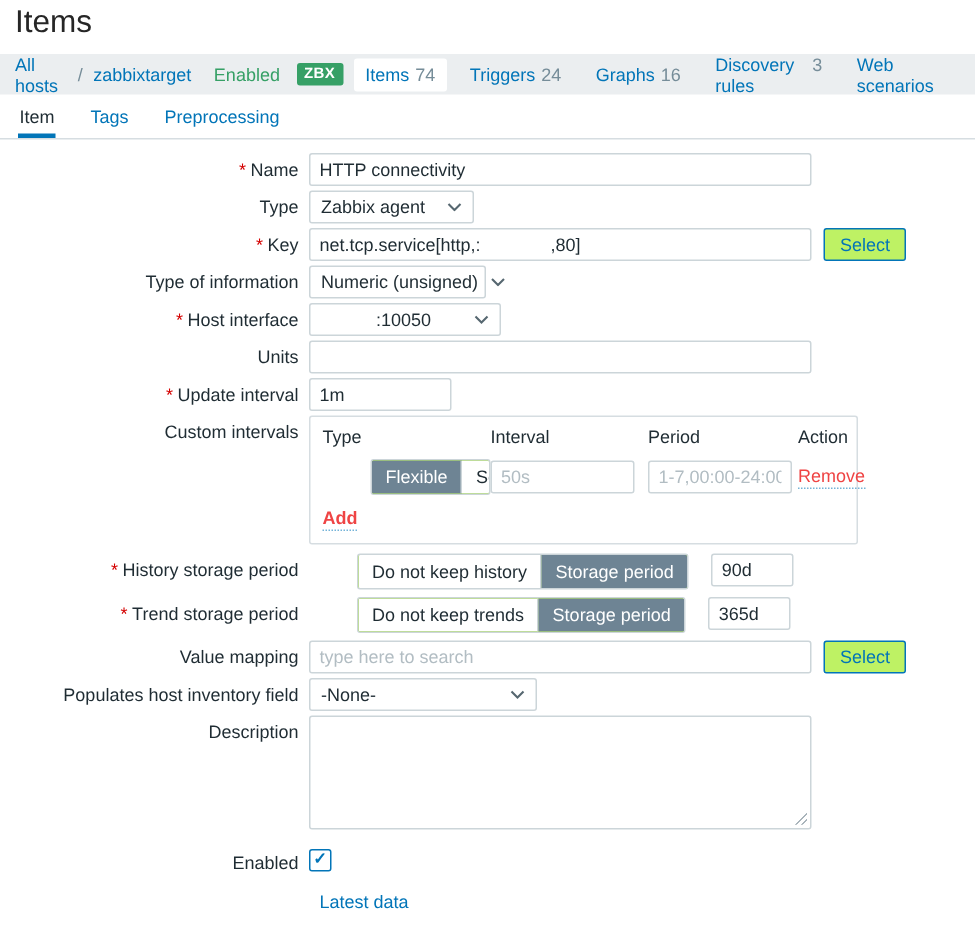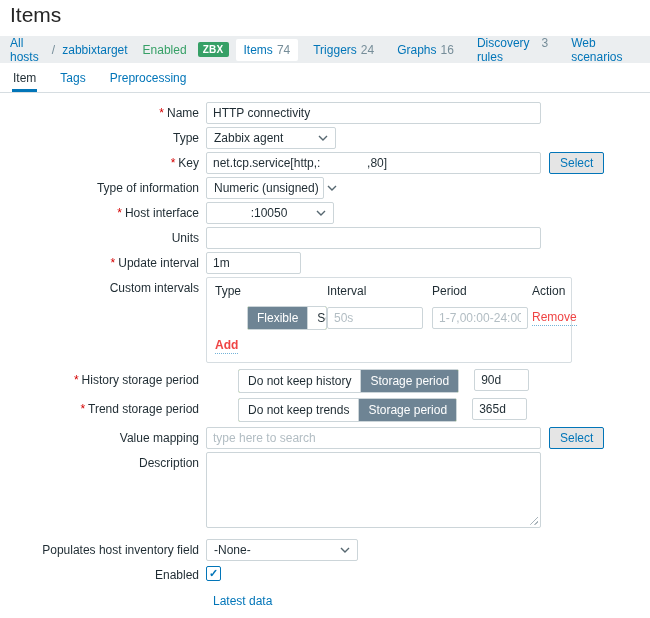"Zabbix agent" div.z-select { width: 130px -> 110px }
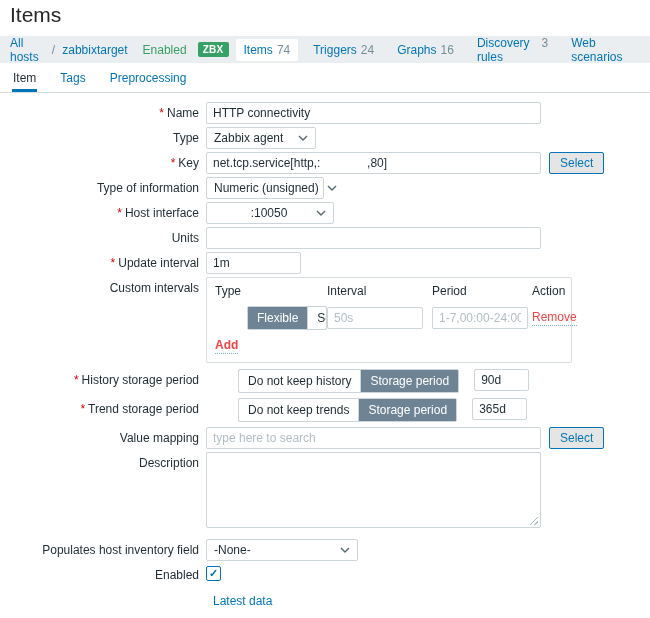"Select" .btn-outline { background: #e5e5e5 -> #bef264 }
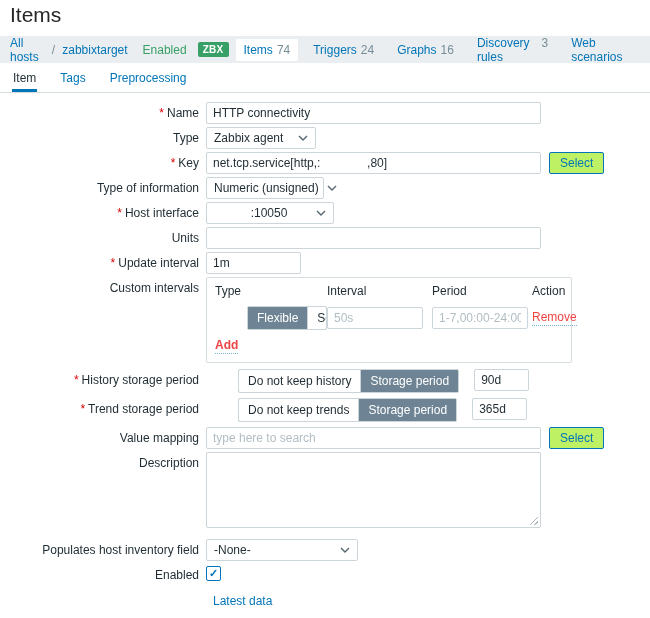"Description" div.row { order: before "Populates host inventory field" -> after "Populates host inventory field" }
